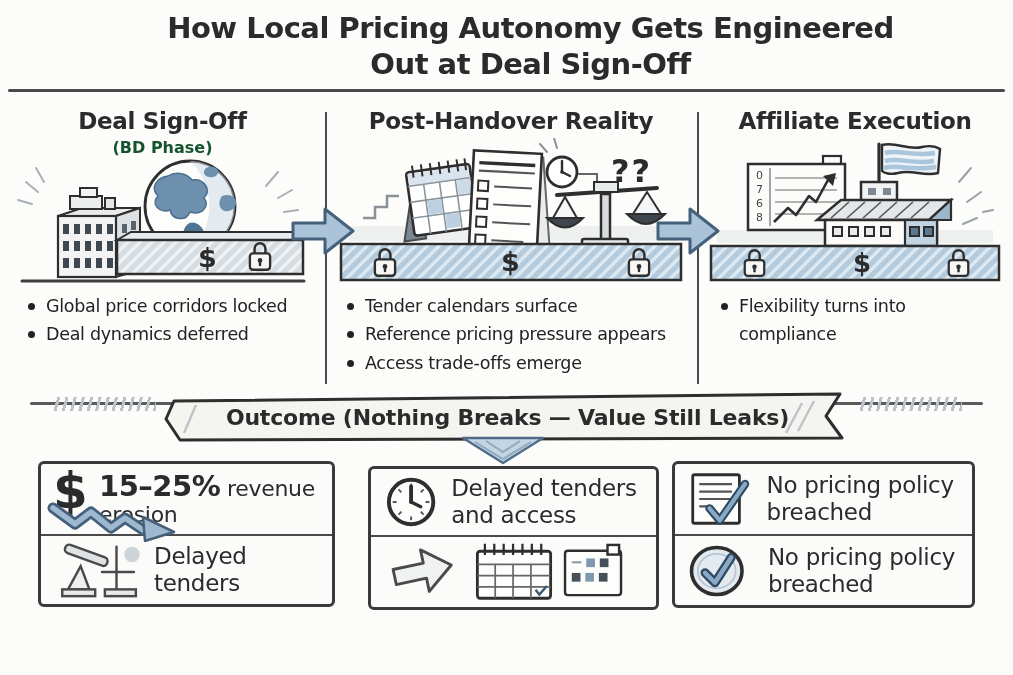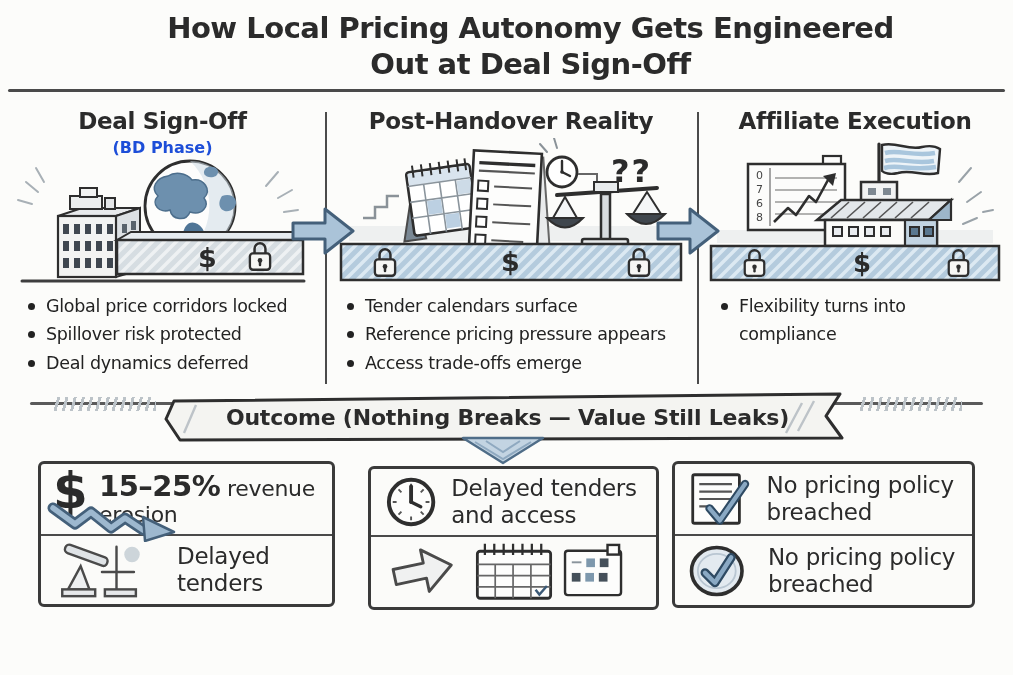"(BD Phase)" .col-sub { color: #1d4ed8 -> #14532d }
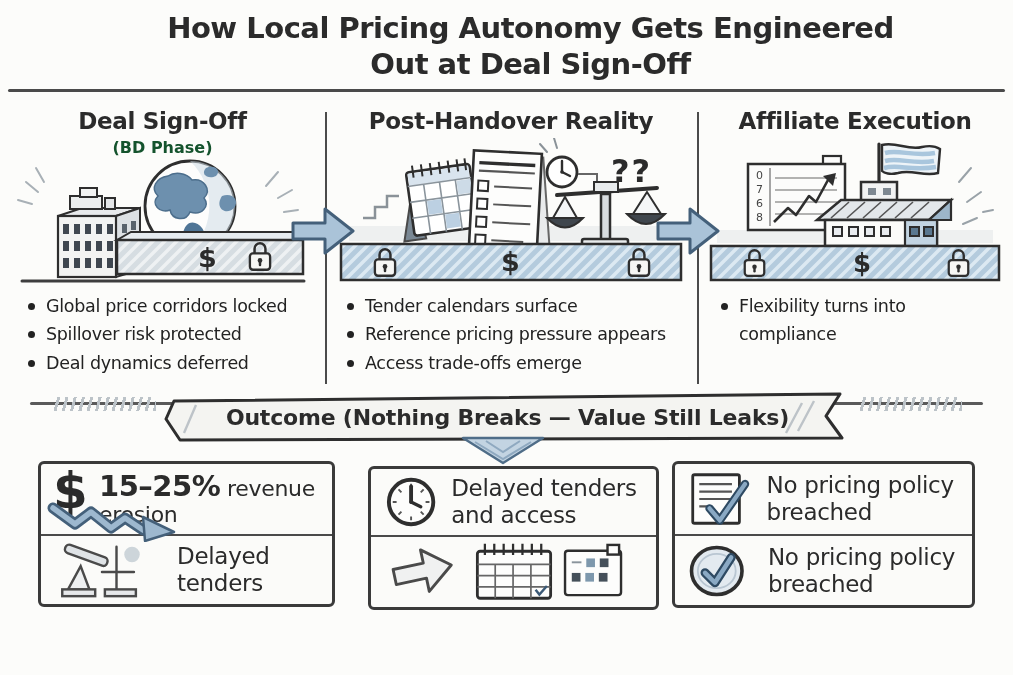"Spillover risk protected" li { html: <li><span>Spillover risk protected</span></li> -> none }
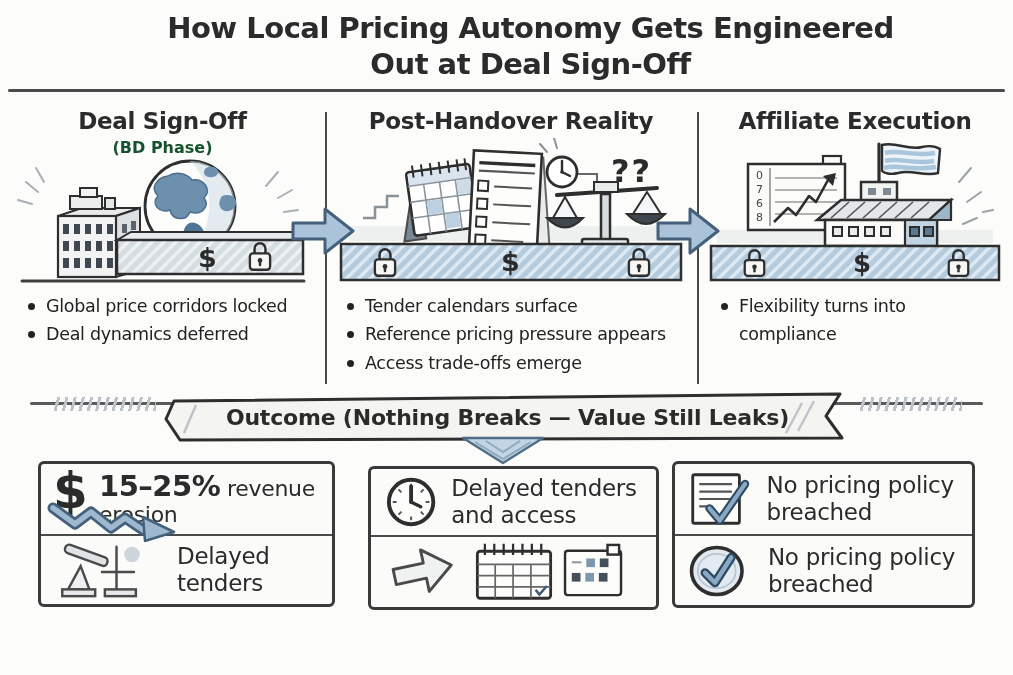"Delayed tenders" div.otext { margin-left: 30px -> 7px }
